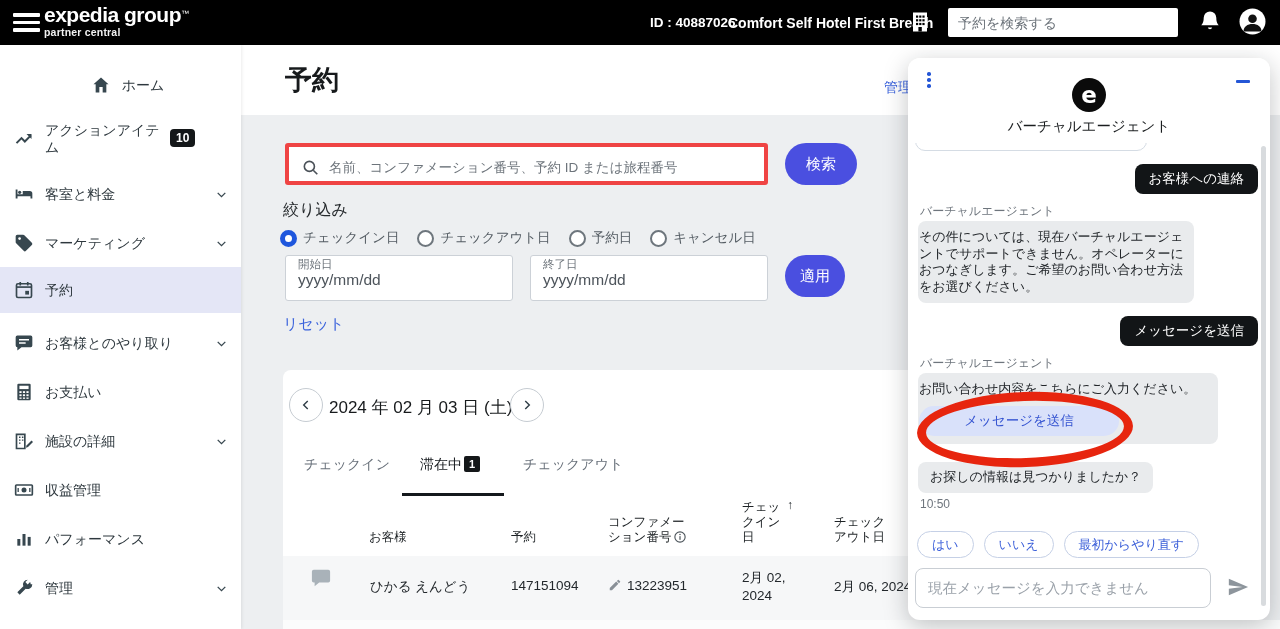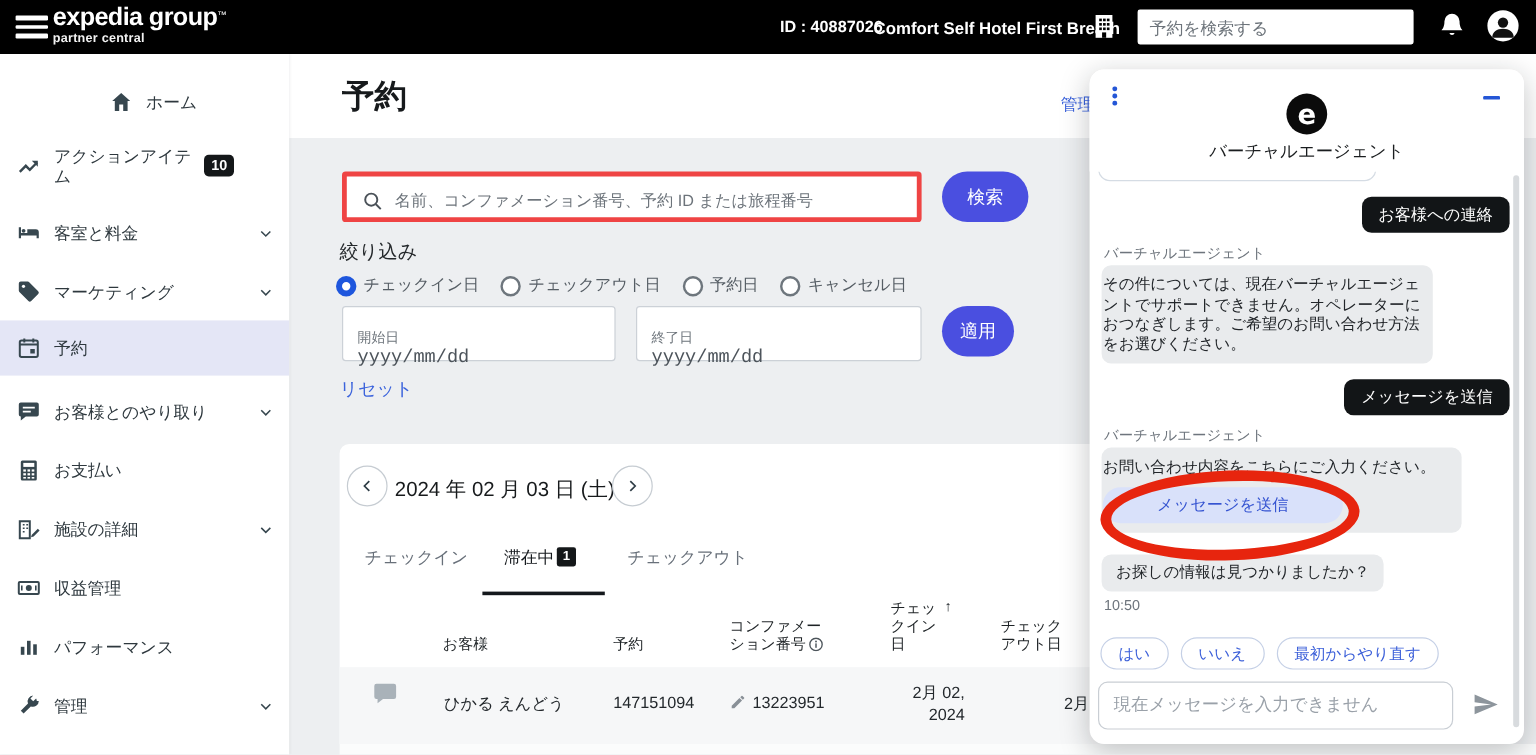"開始日" .date-field { padding: 20px 12px 0 -> 2px 12px 0 }
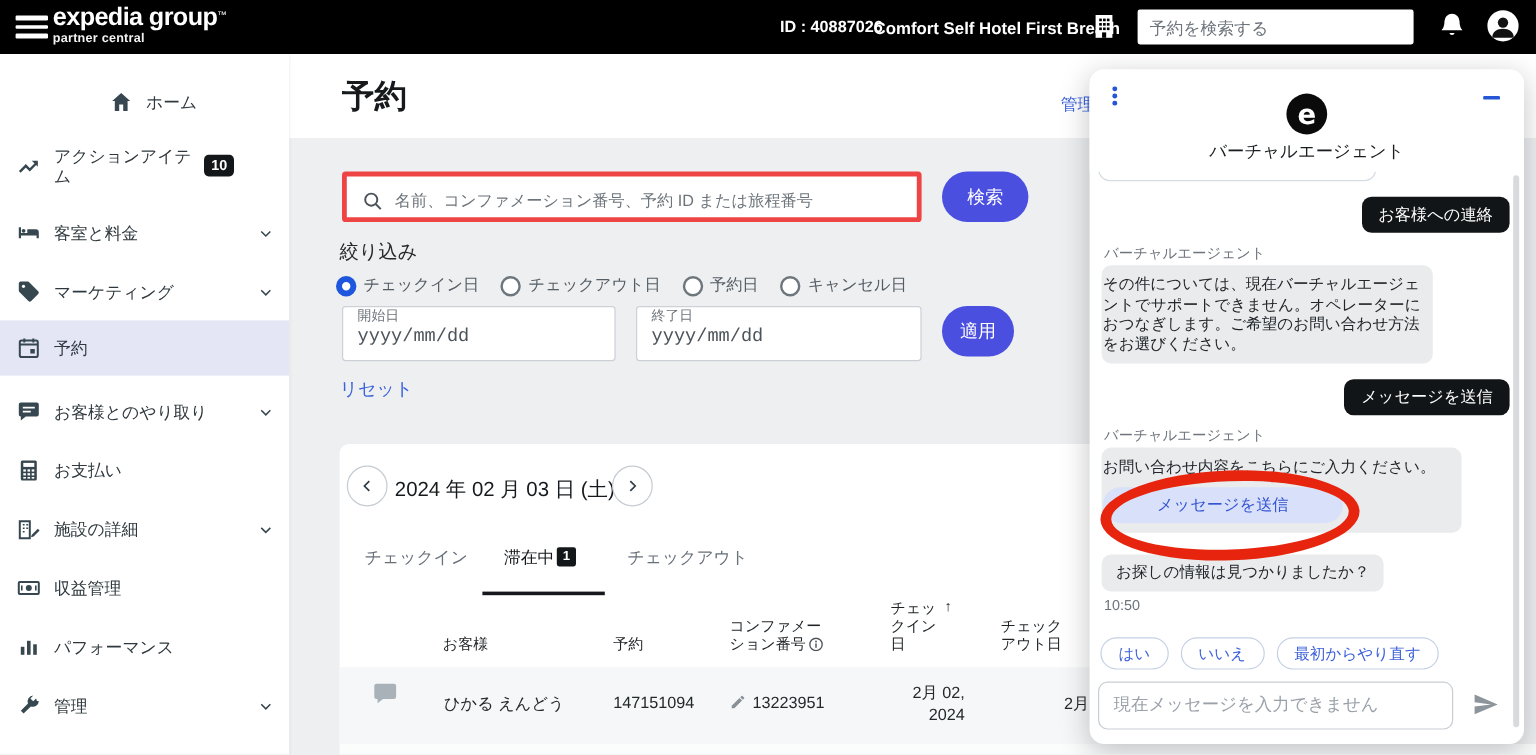"yyyy/mm/dd" .date-field input { font-family: Liberation Mono, monospace -> Liberation Sans, sans-serif }
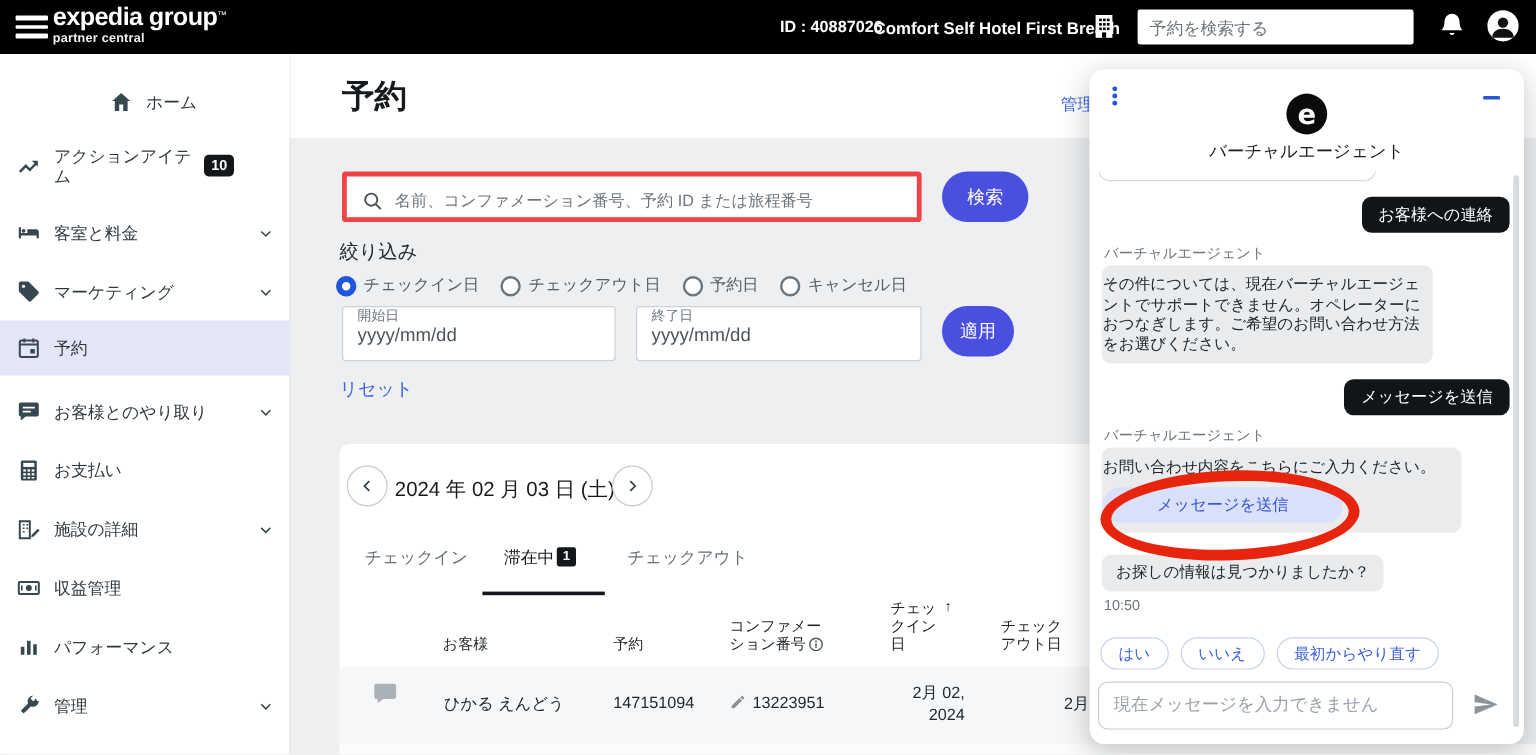"ひかる えんどう" .trow { text-align: right -> none }
